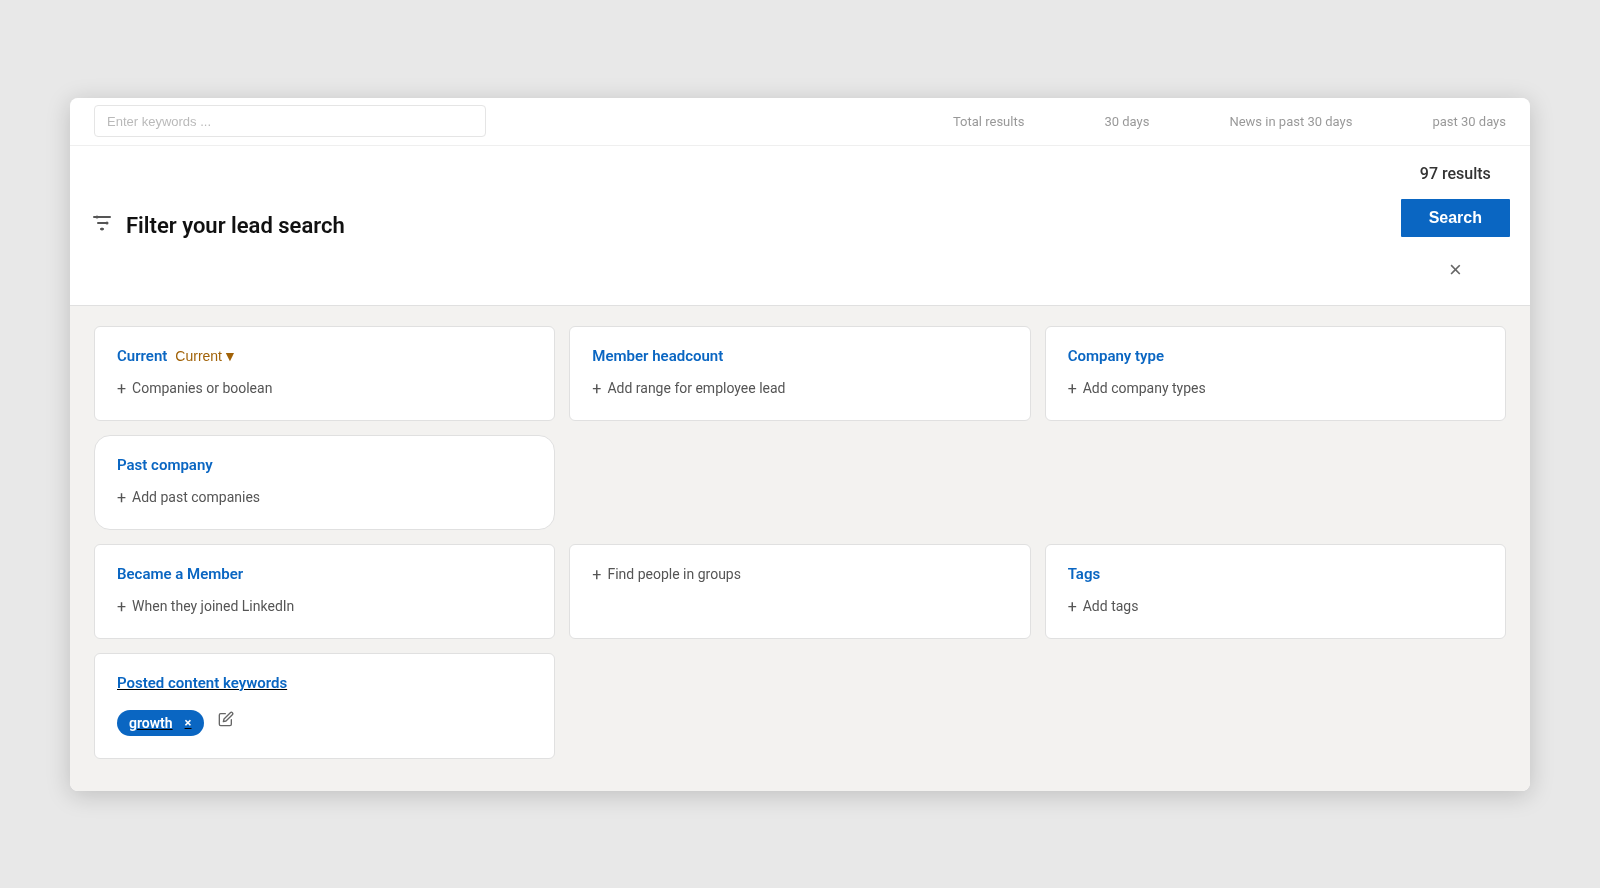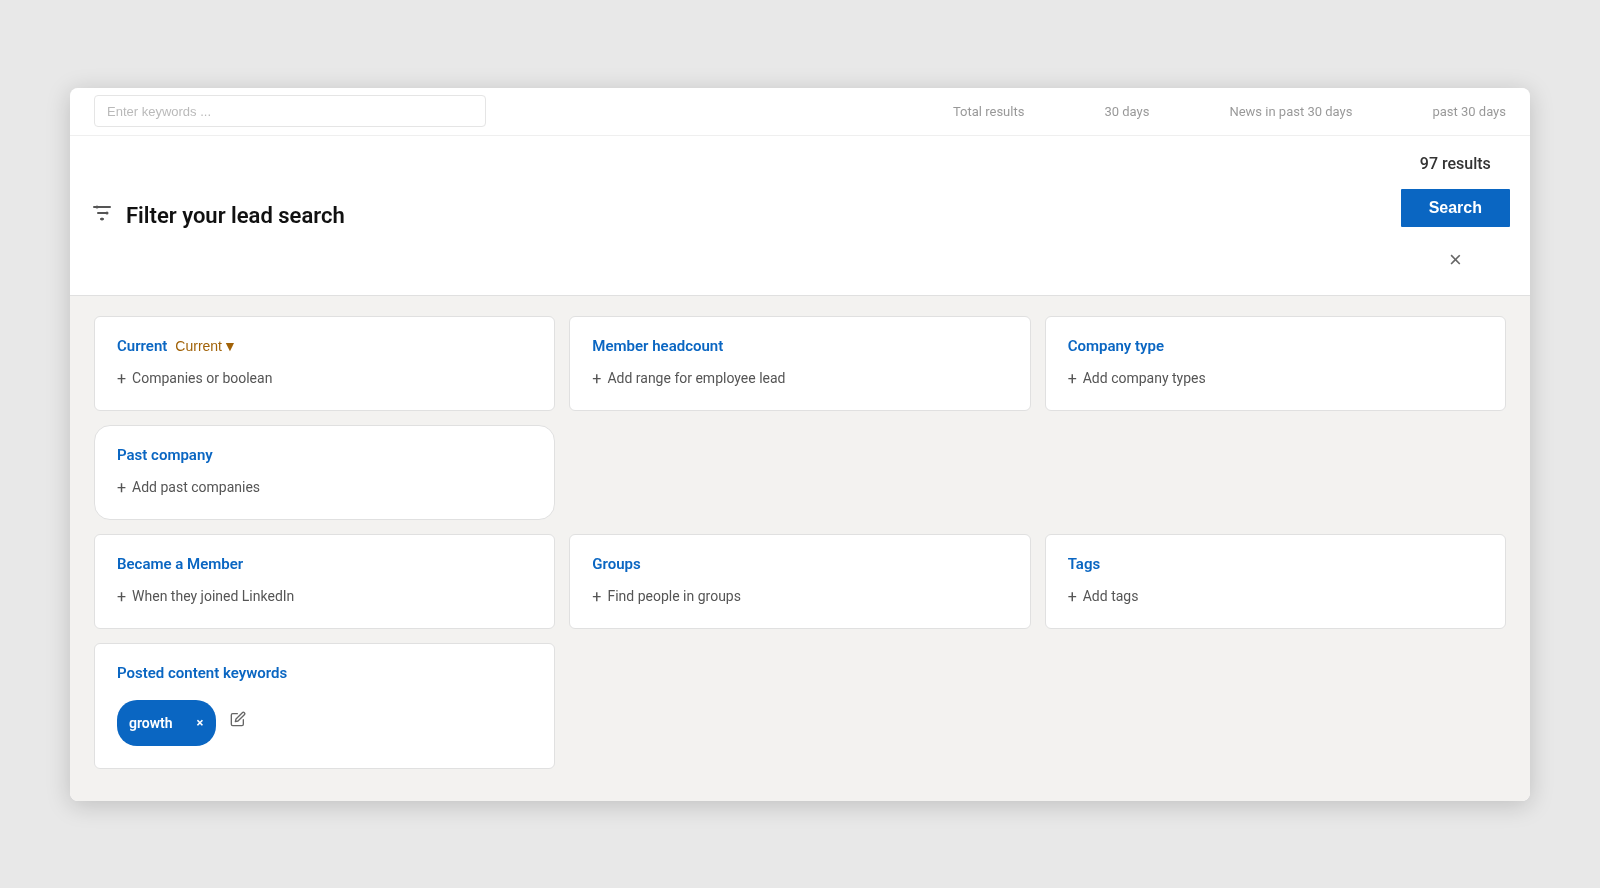"Groups" div.filter-card-title { html: <div> <span>Groups</span> </div> -> none }
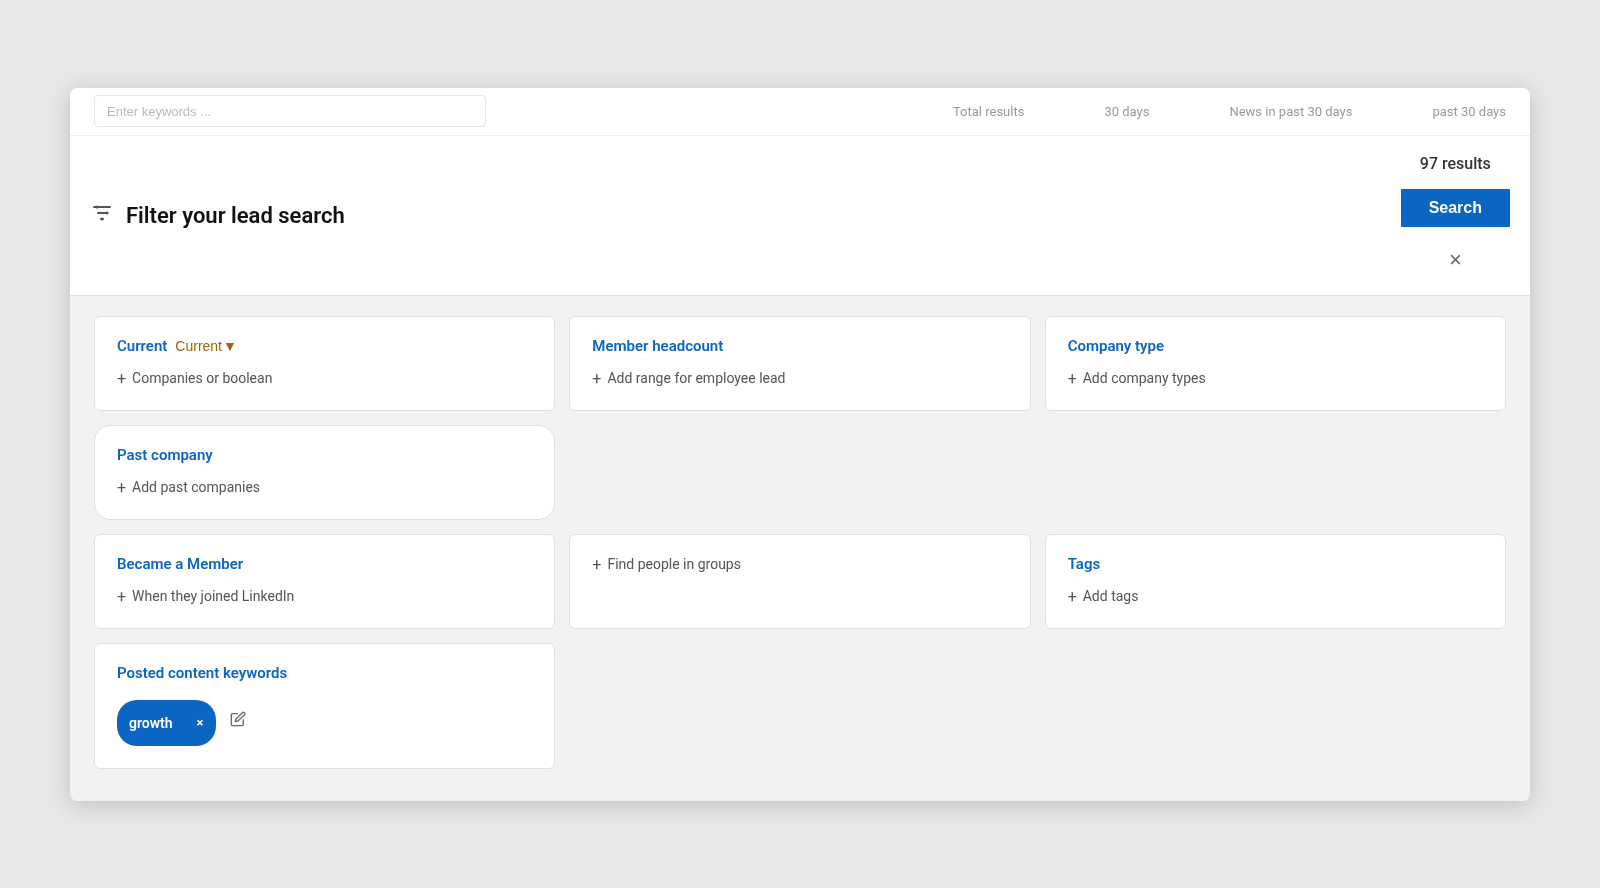"Posted content keywords" div { text-decoration: none -> underline }
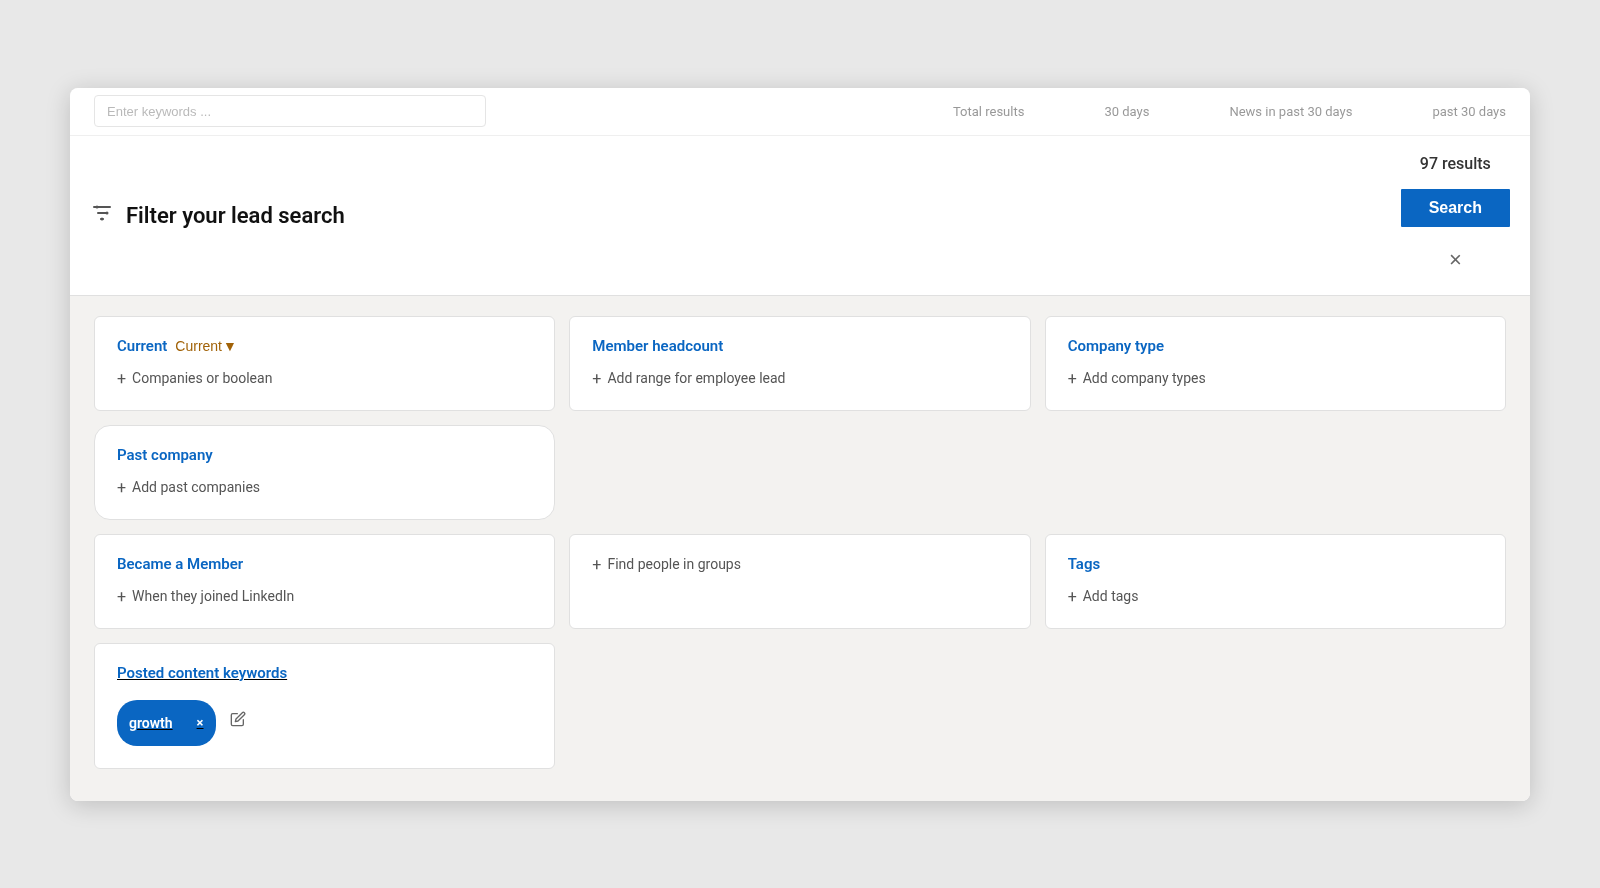"growth" .keyword-tag { gap: 24px -> 12px; padding: 15px 12px -> 5px 12px }
